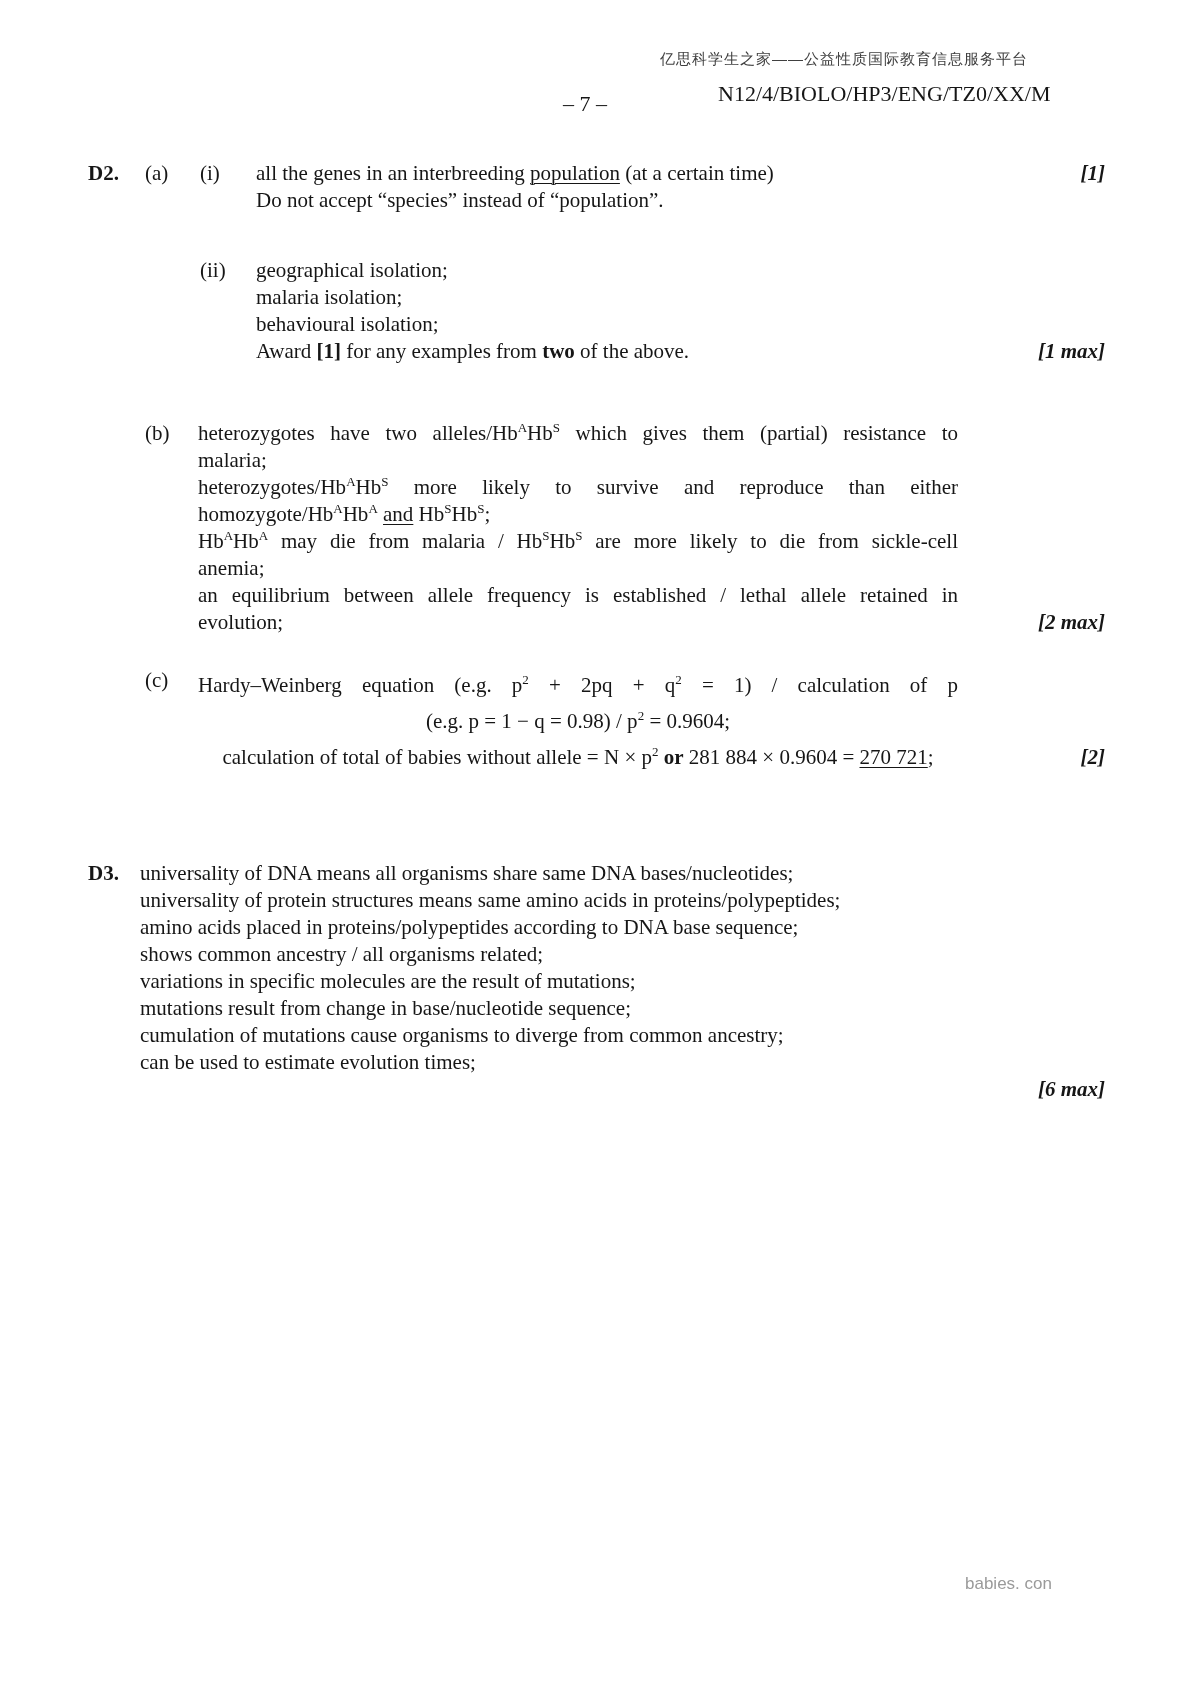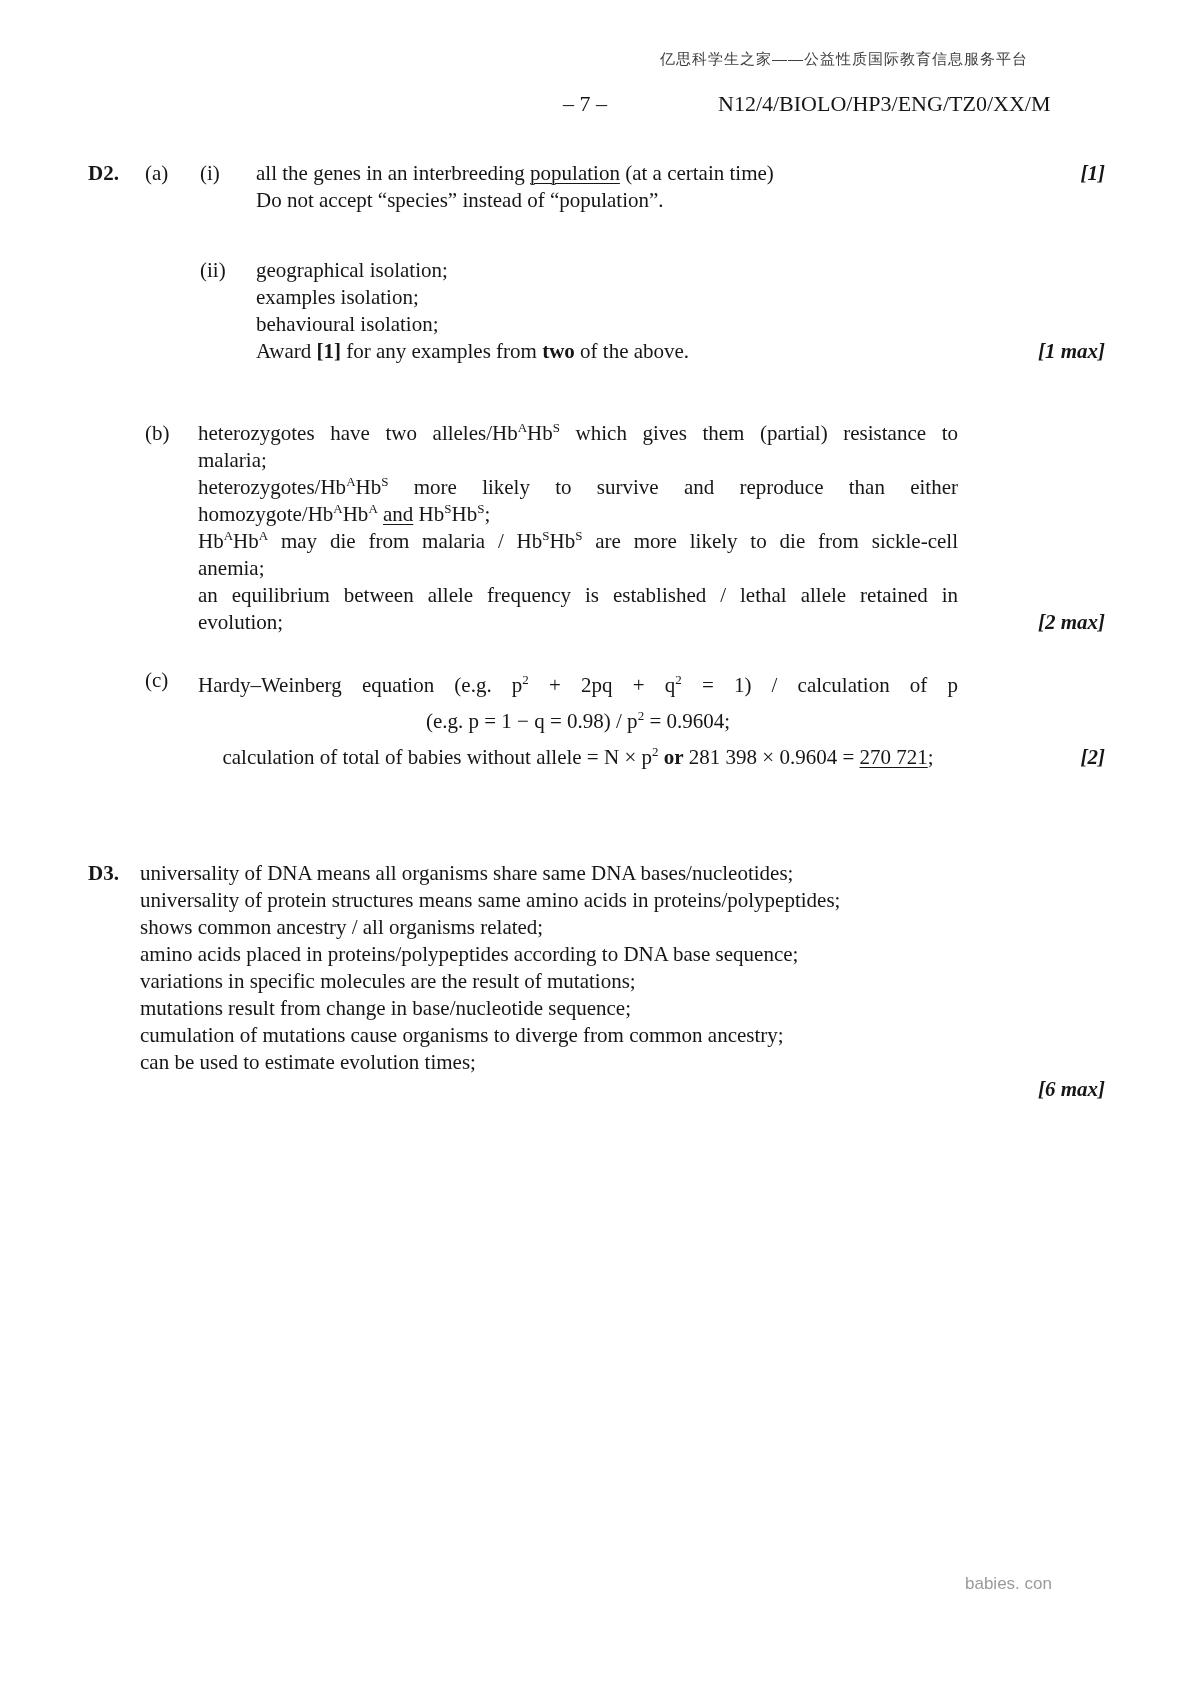"N12/4/BIOLO/HP3/ENG/TZ0/XX/M" .papercode { top: 90px -> 80px }
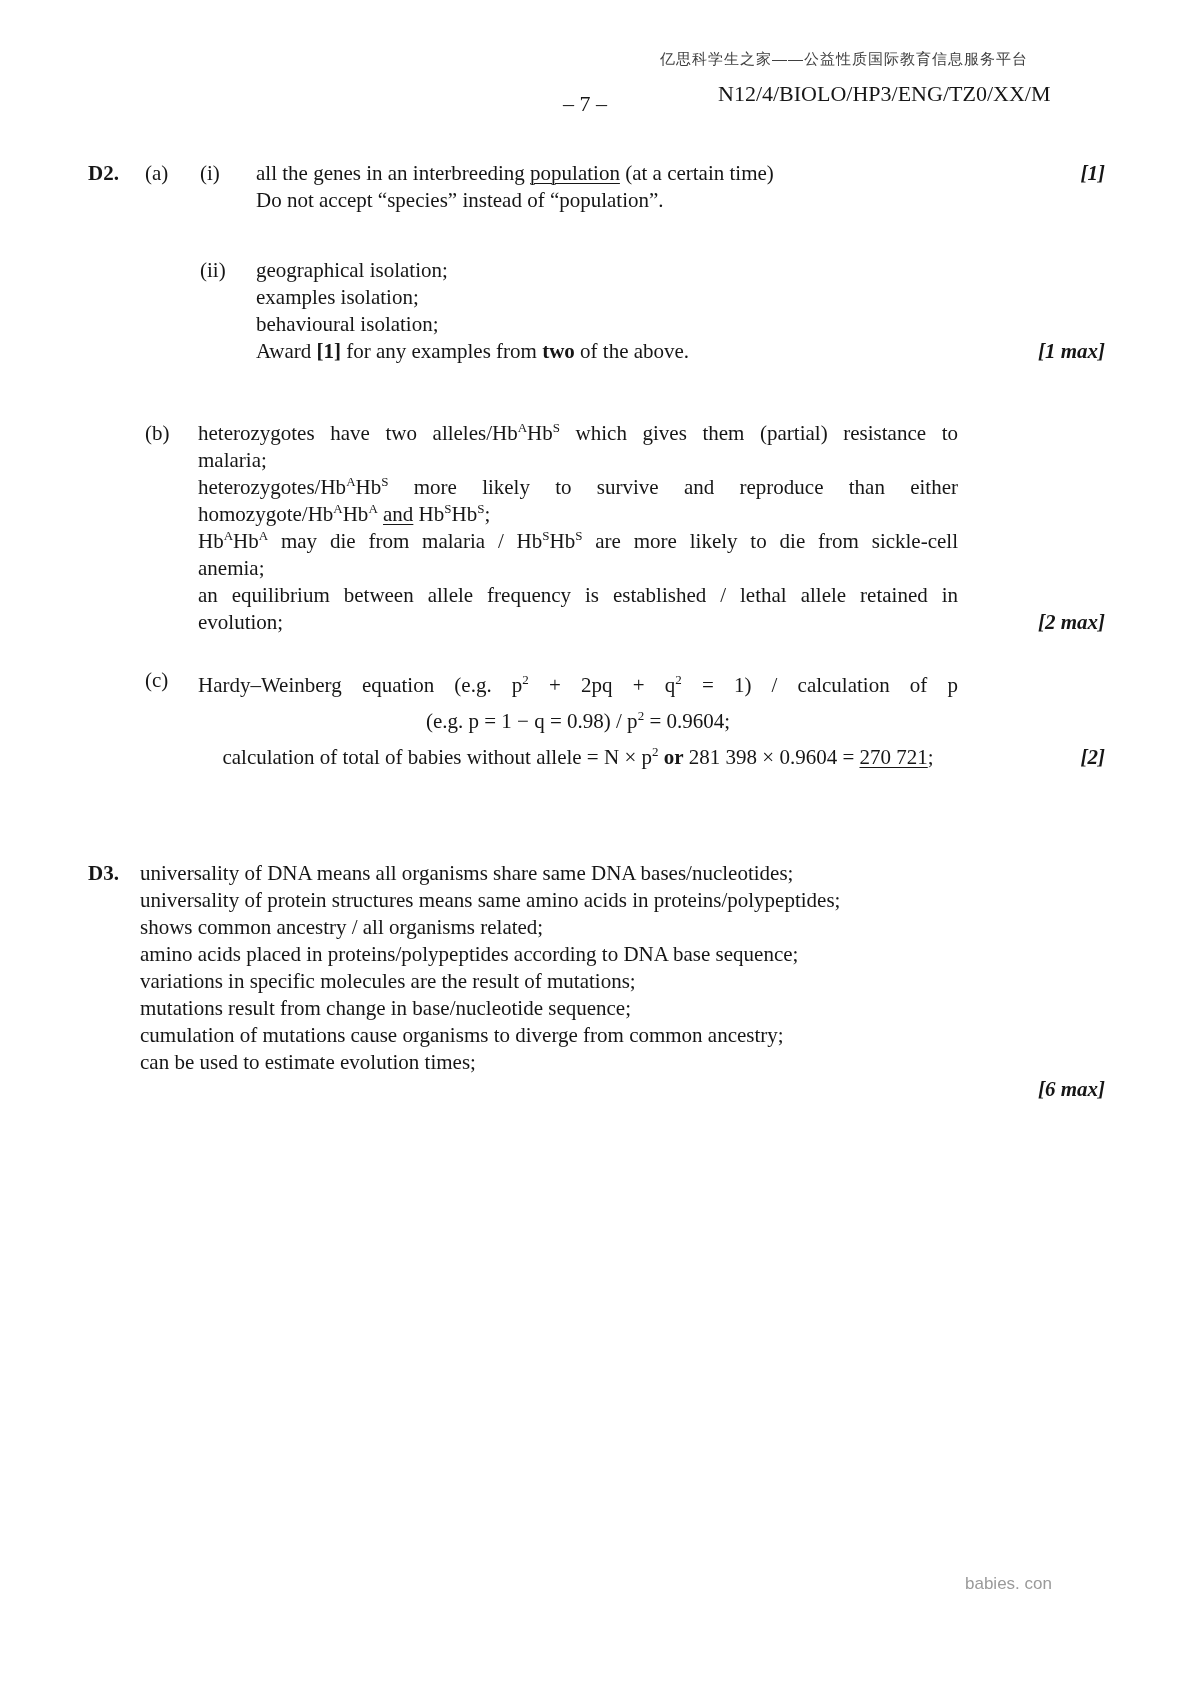"examples isolation;" span { text: examples -> malaria }
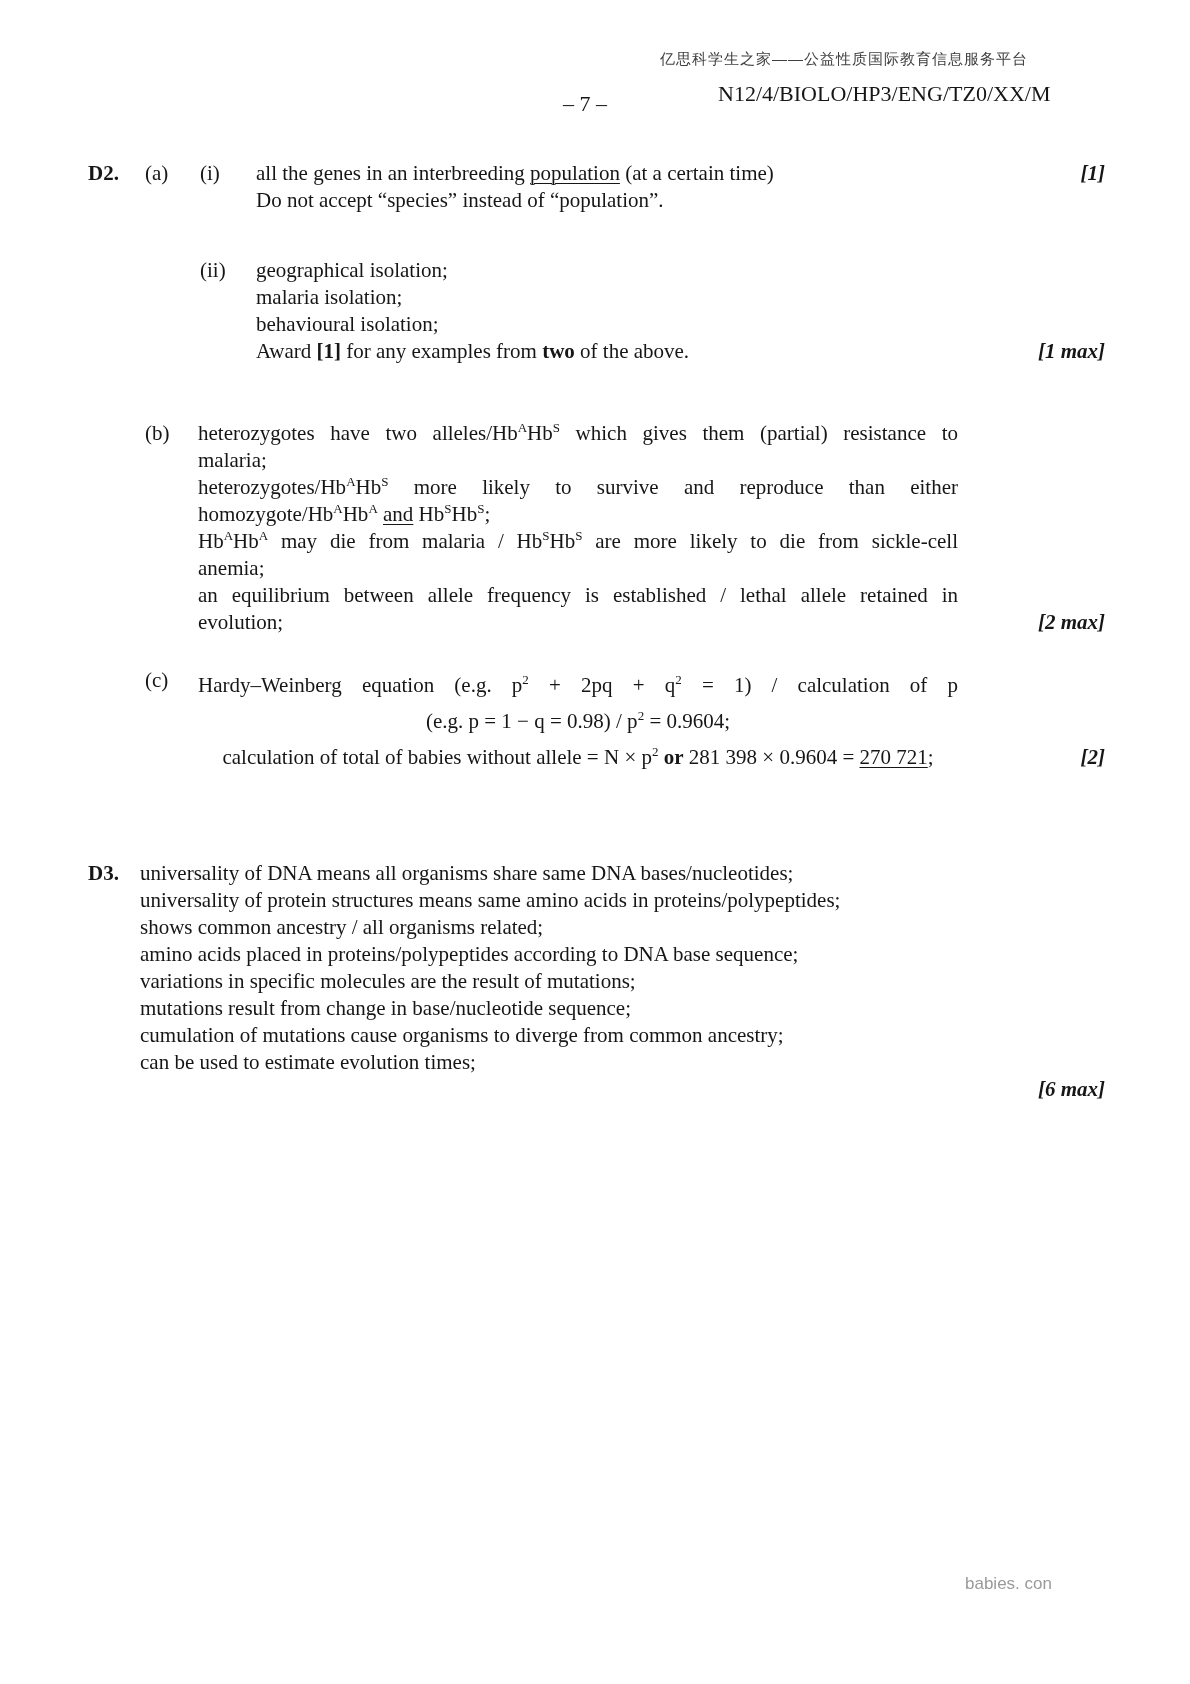"281 398 × 0.9604 =" span { text: 281 398 -> 281 884 }
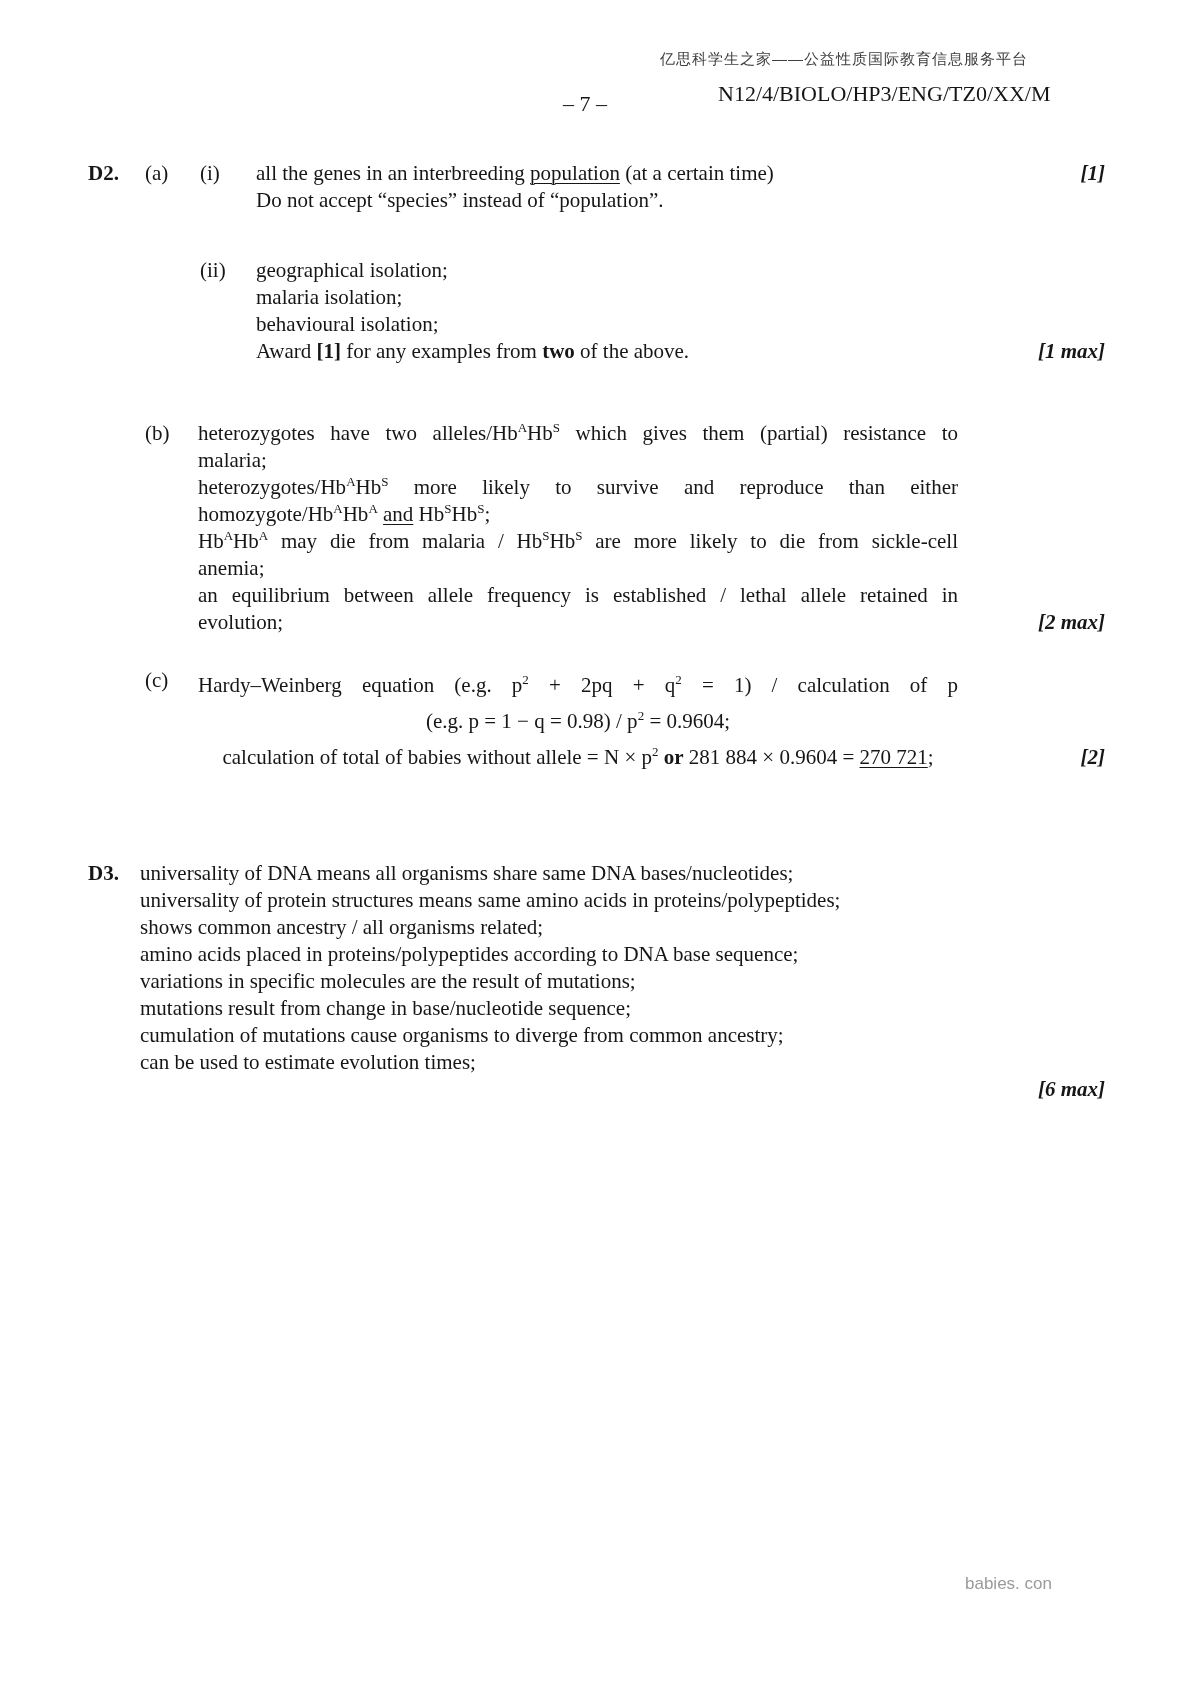"shows common ancestry / all" div.line { order: before "amino acids placed in" -> after "amino acids placed in" }
